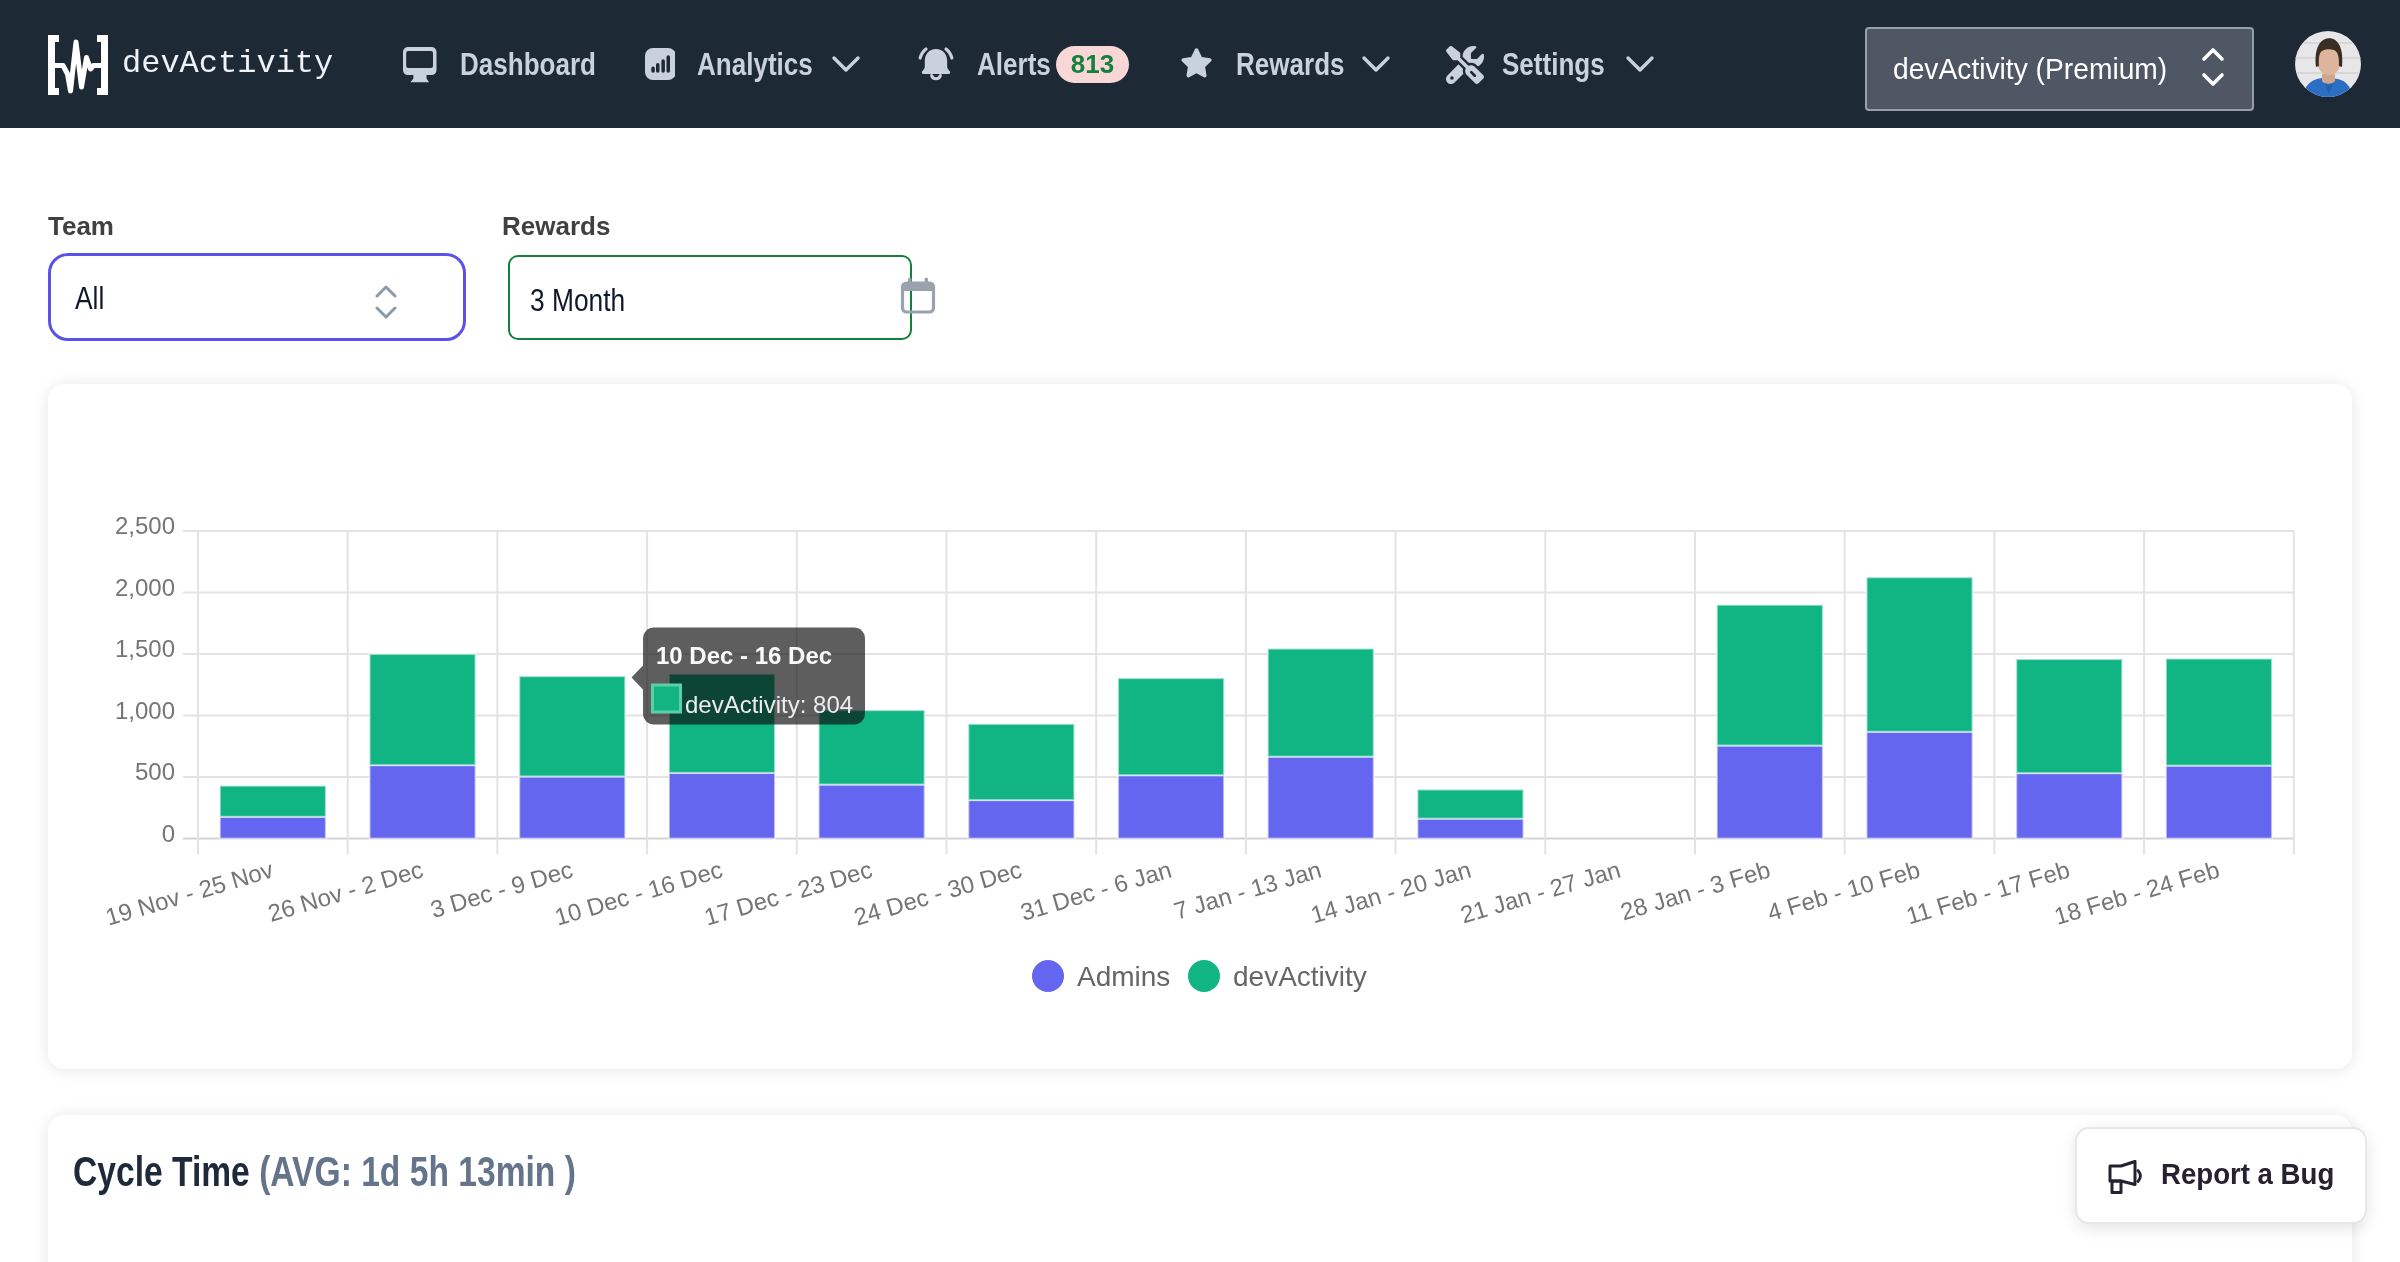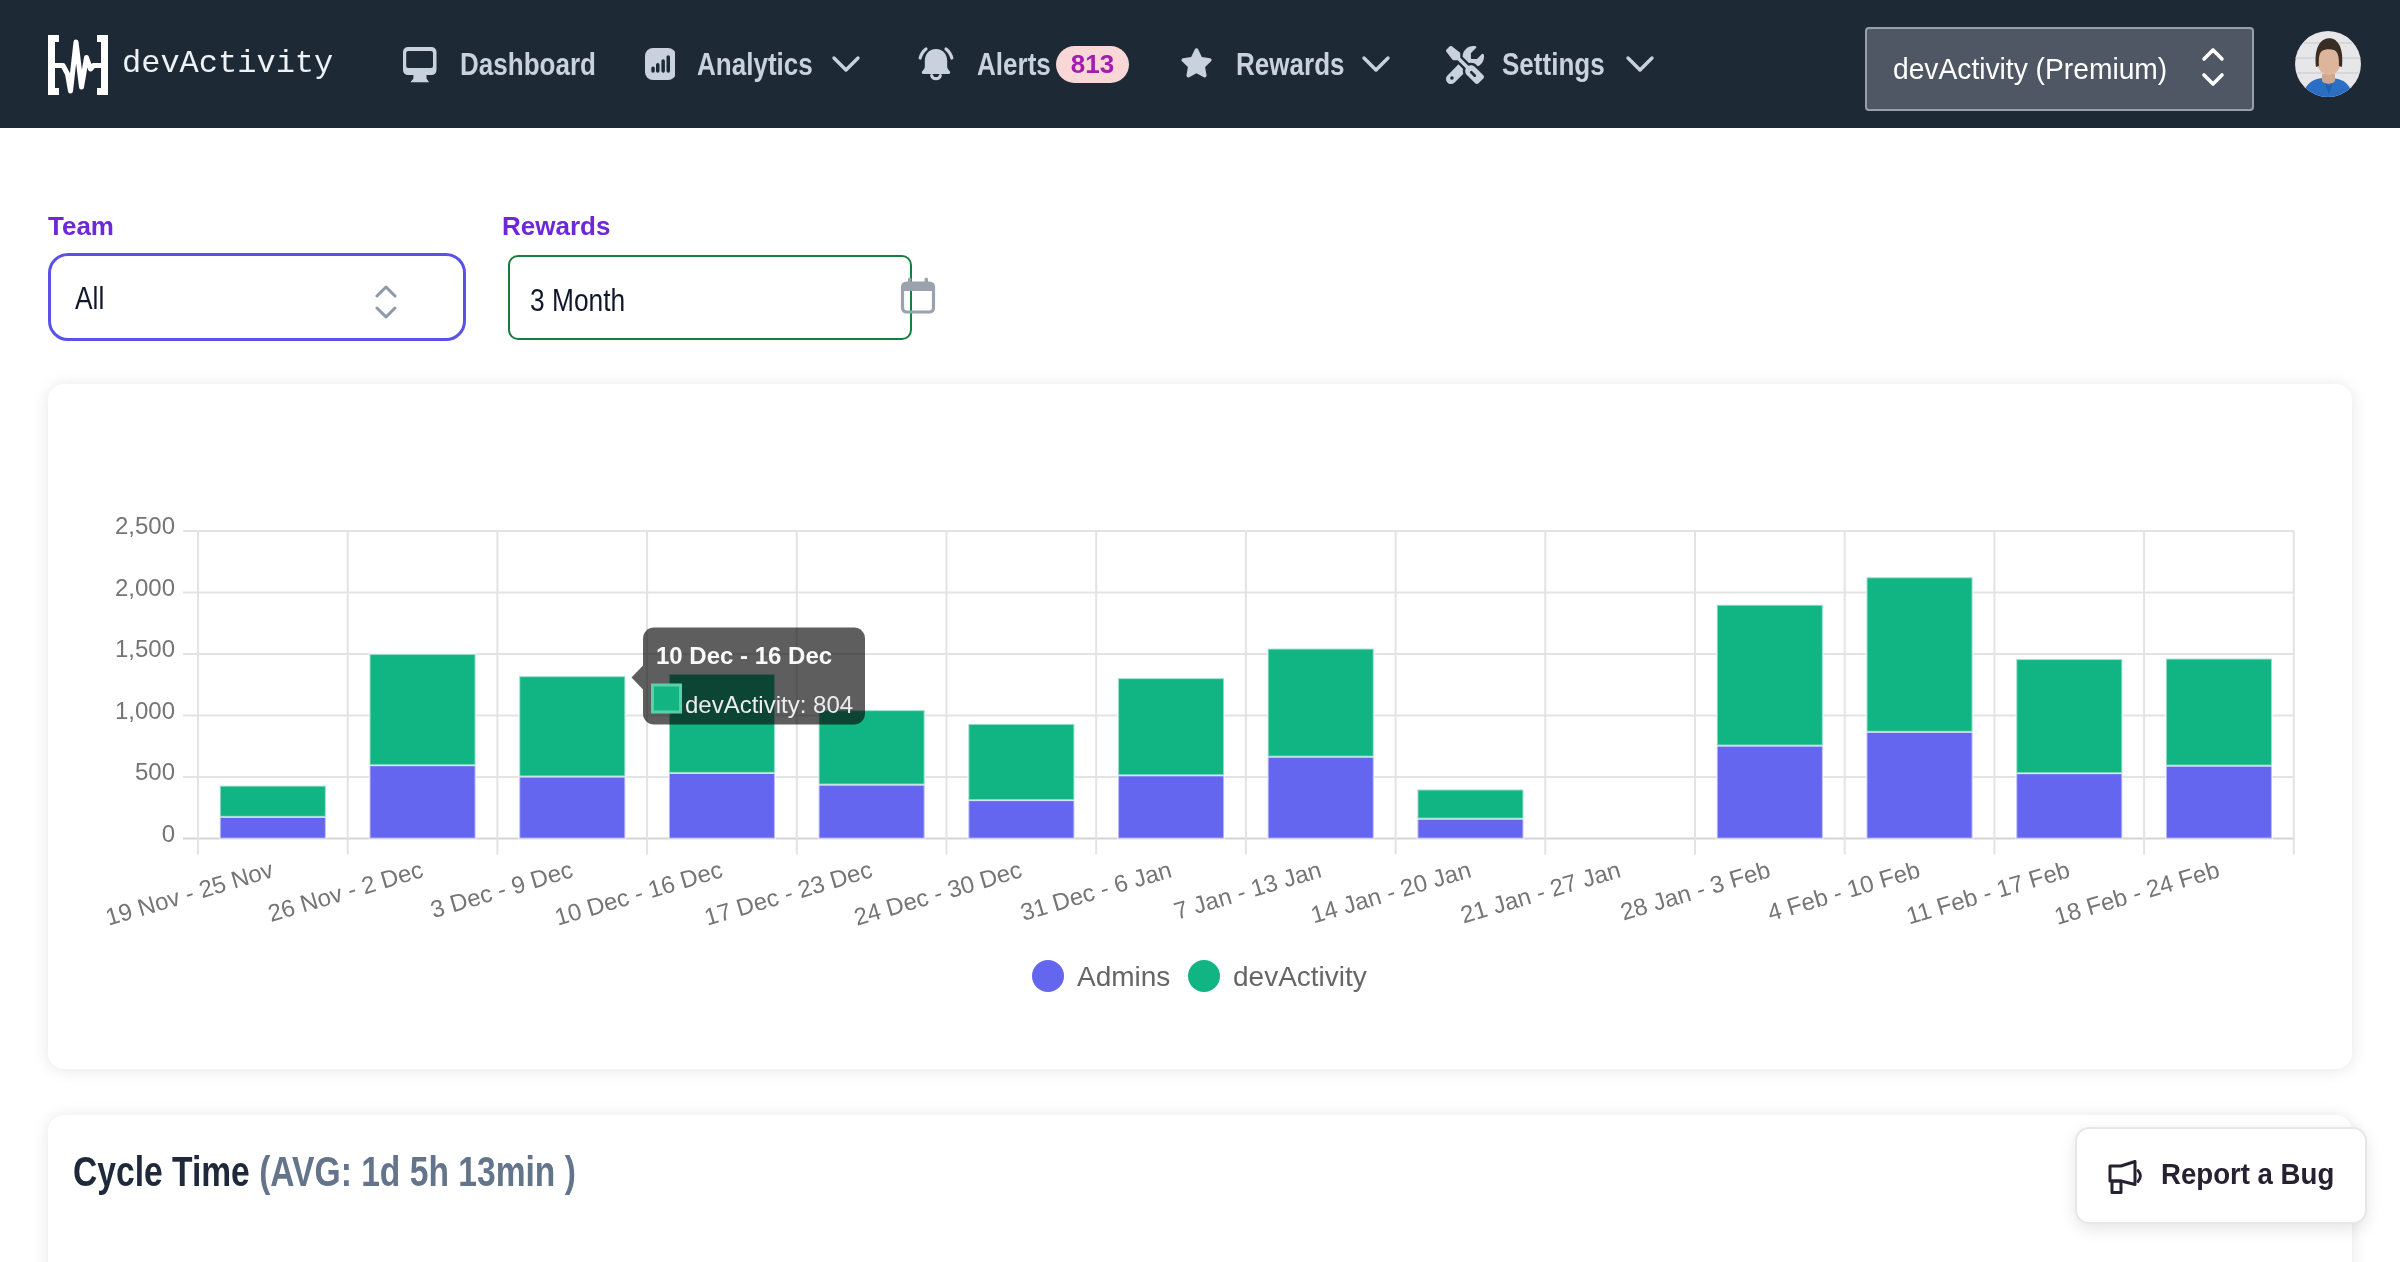"813" .badge { color: #a21caf -> #15803d }
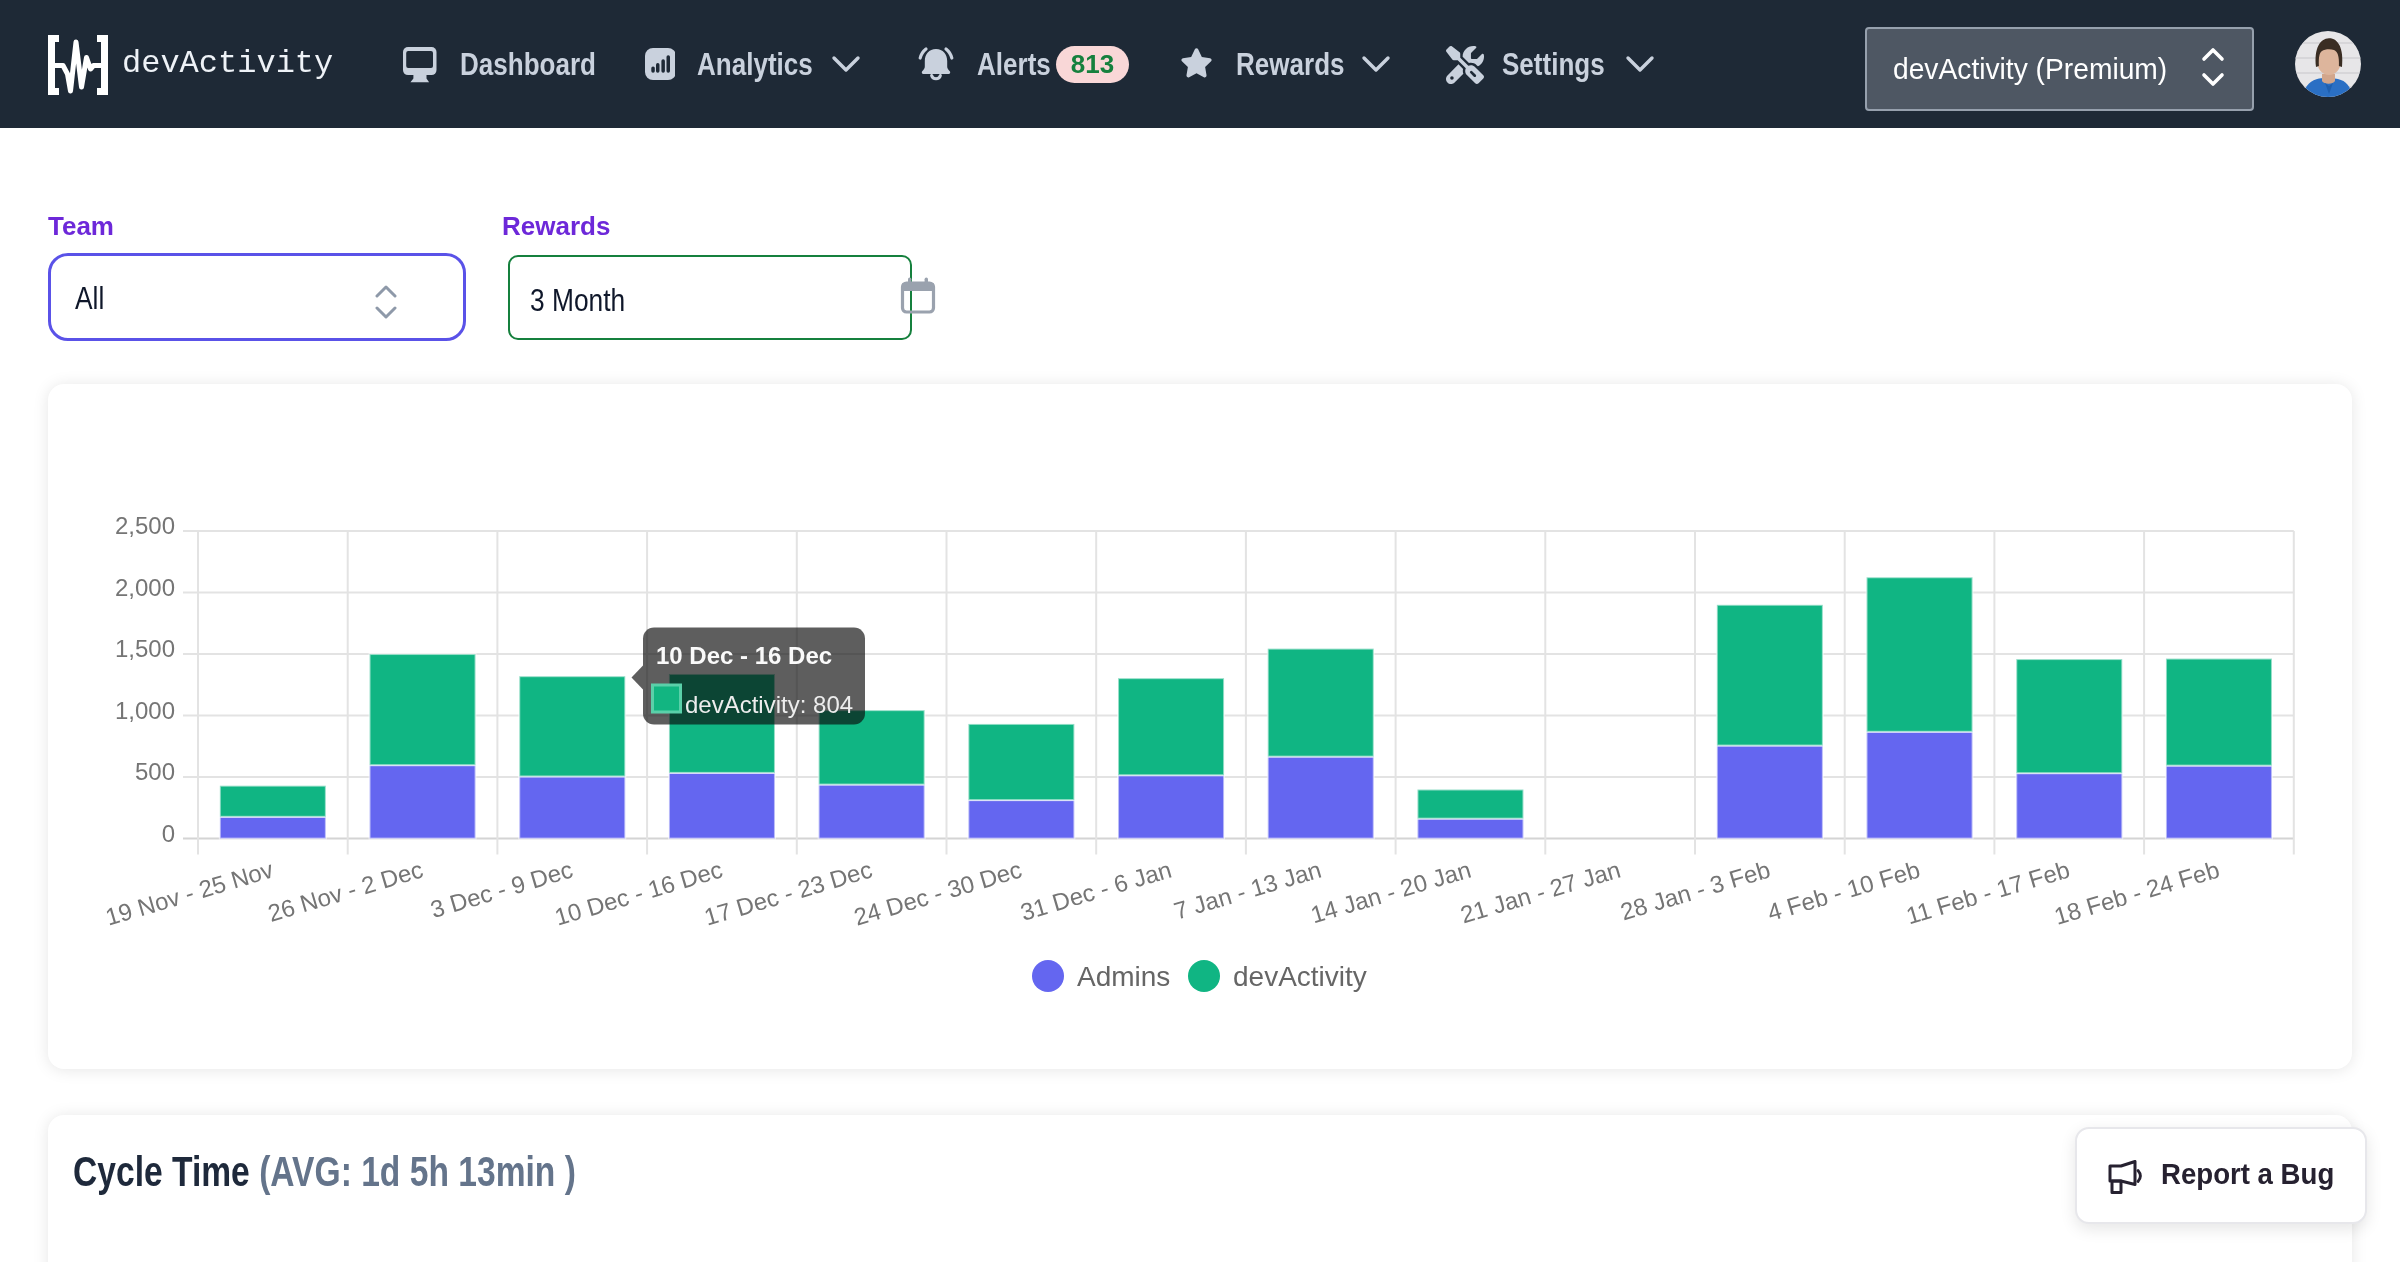"Team" .flabel { color: #6d28d9 -> #404040 }
